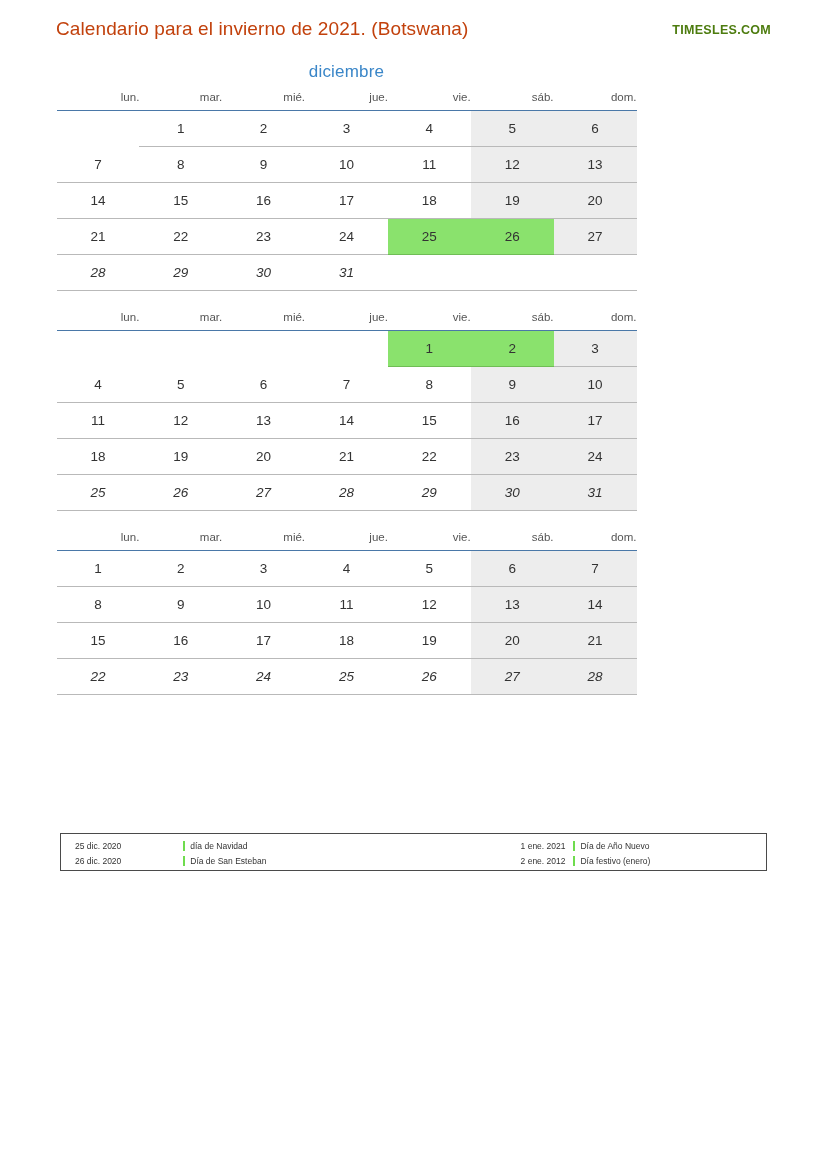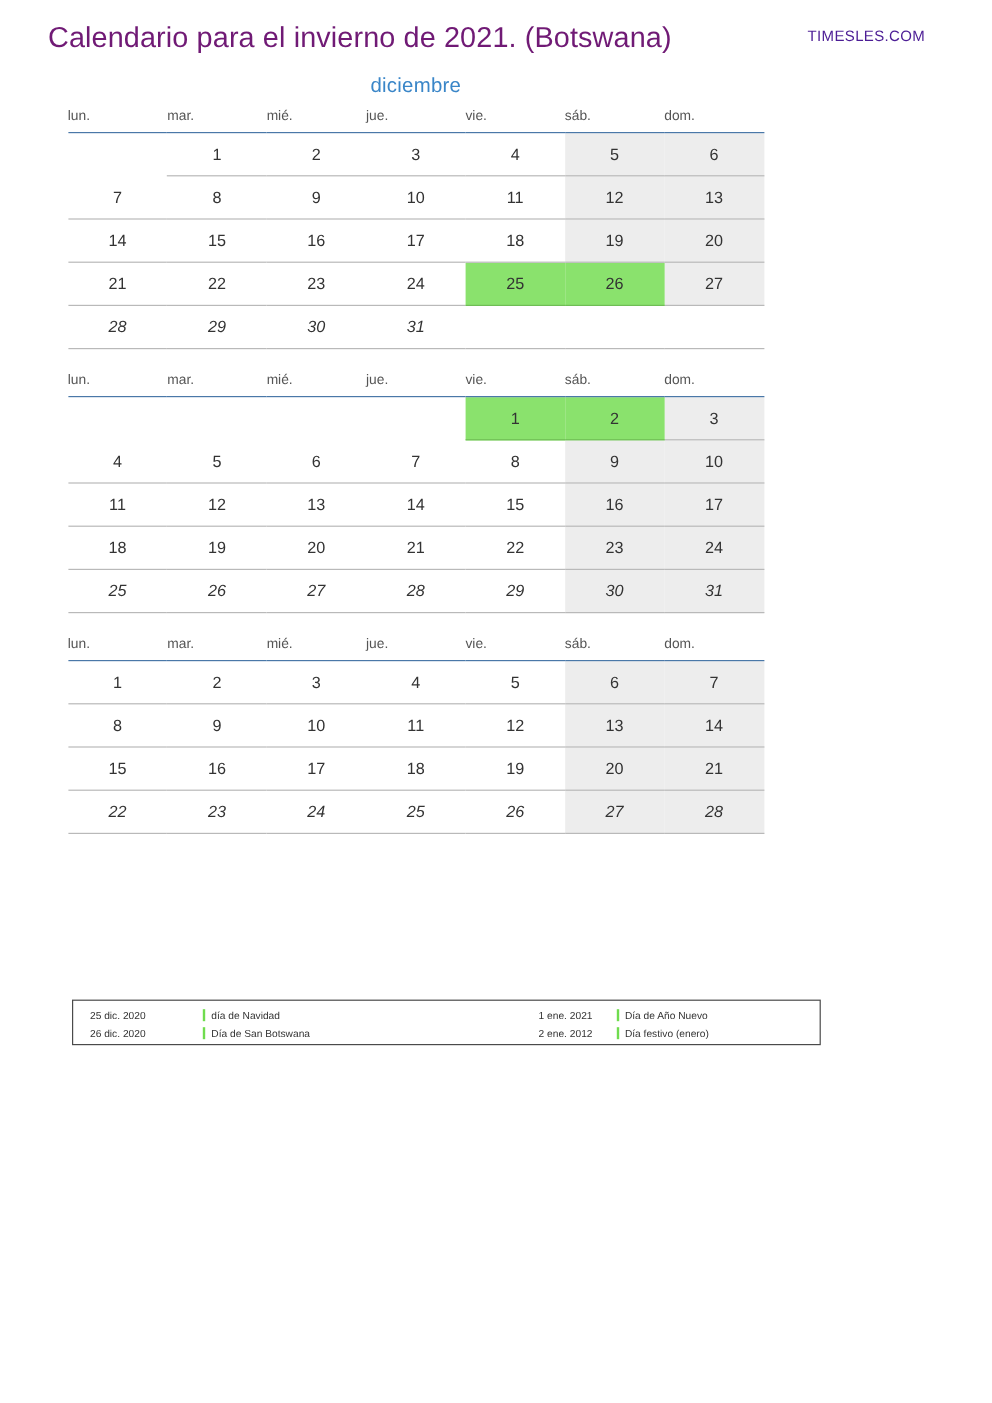"Calendario para el invierno de" .title { color: #701a75 -> #c2410c; font-size: 24px -> 19px; left: 40px -> 56px }
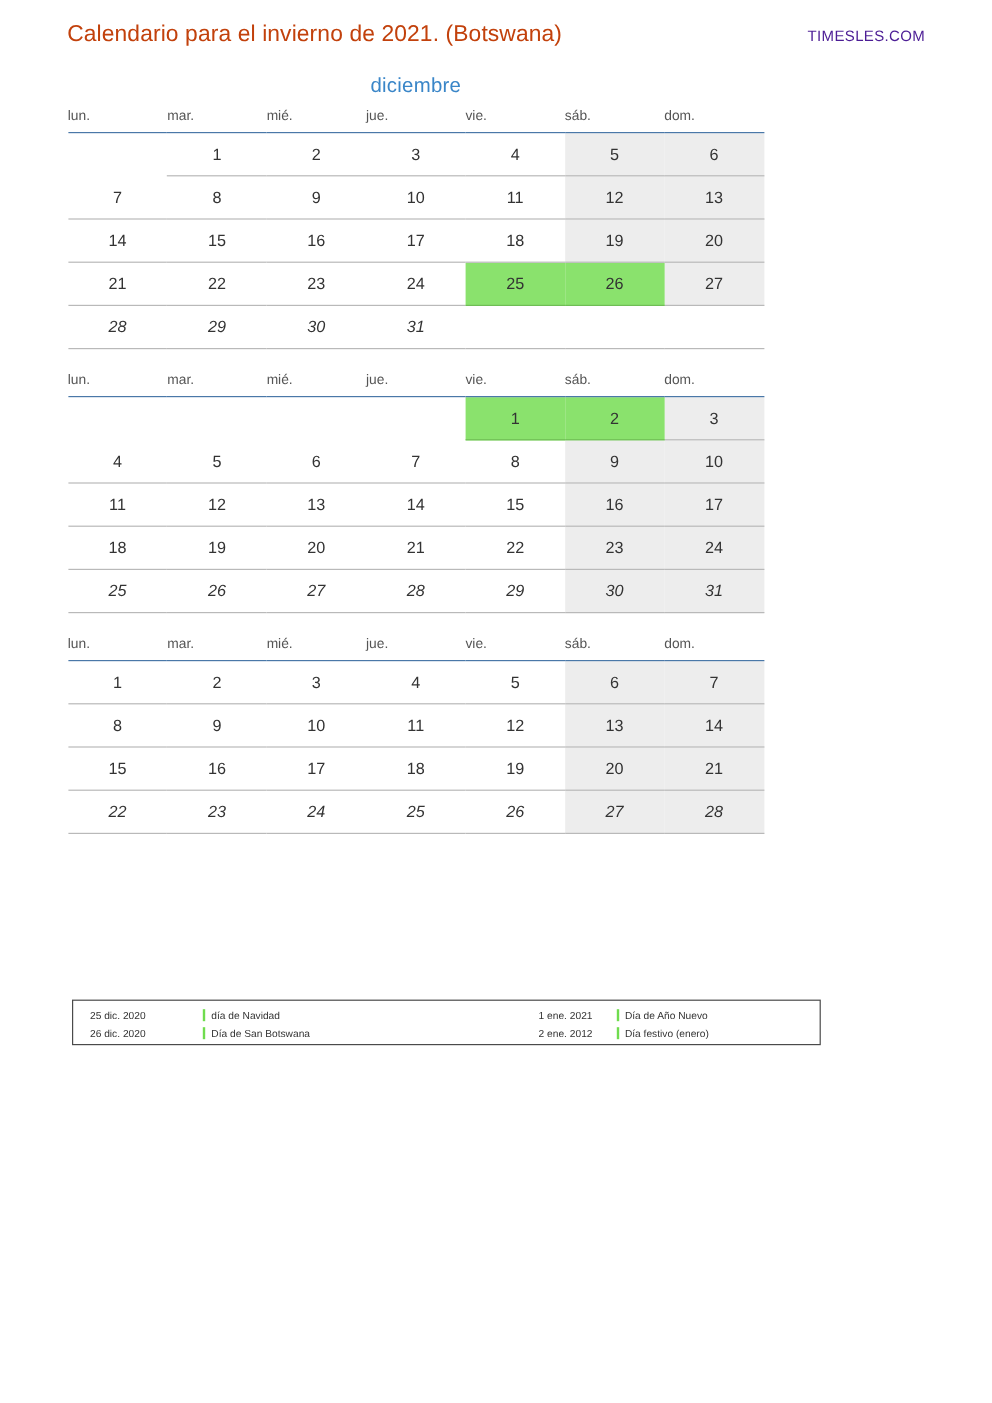"TIMESLES.COM" .brand { color: #4c1d95 -> #4d7c0f; font-weight: normal -> bold }
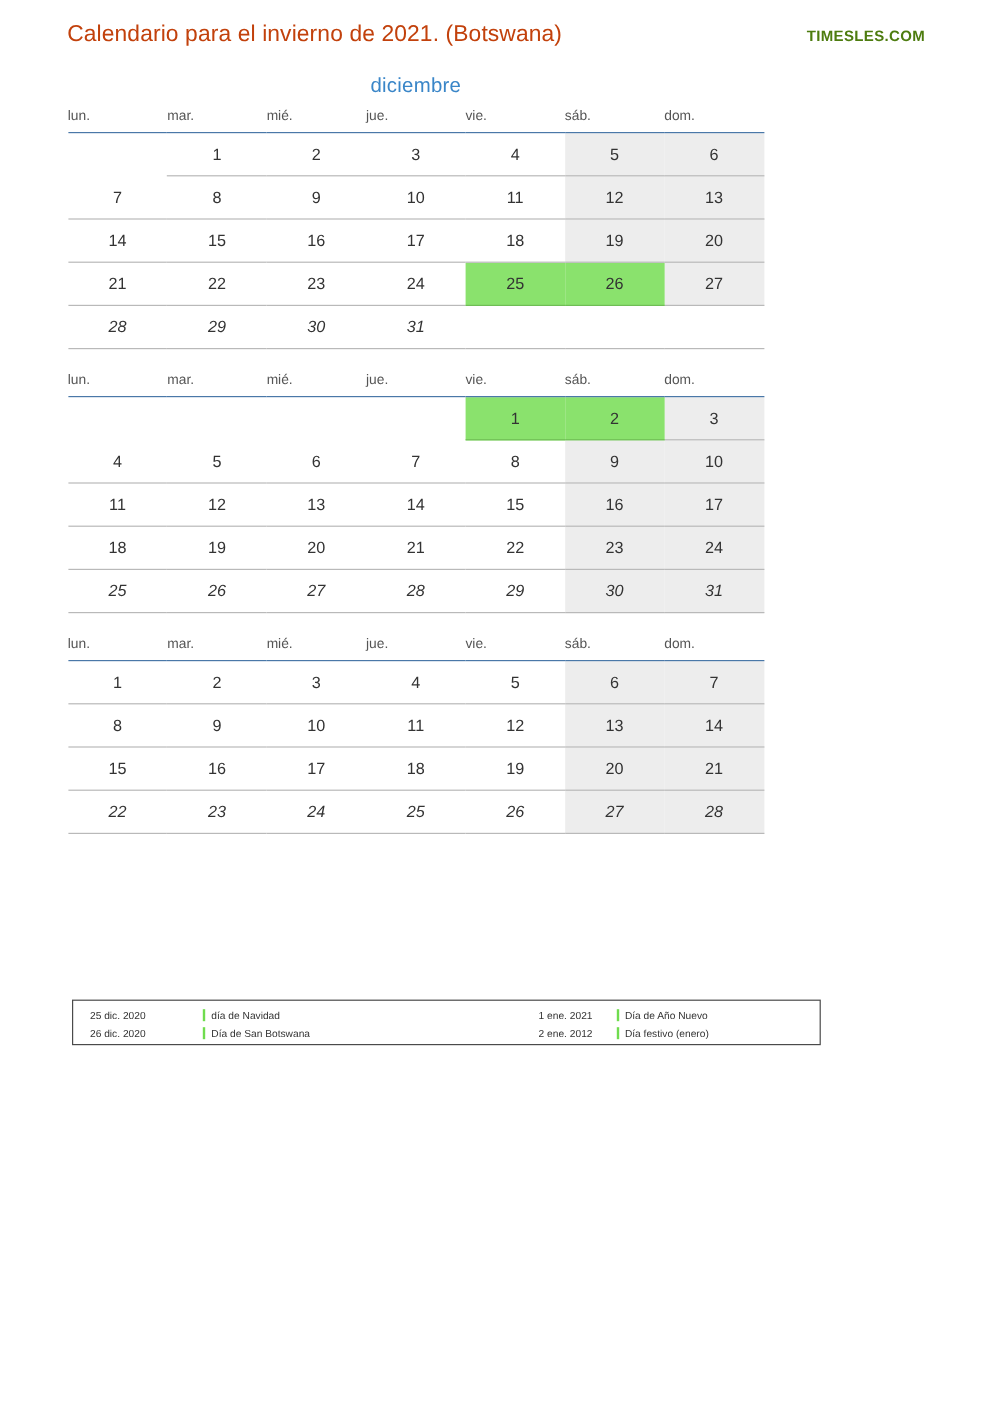"lun." table.cal th { text-align: left -> right }
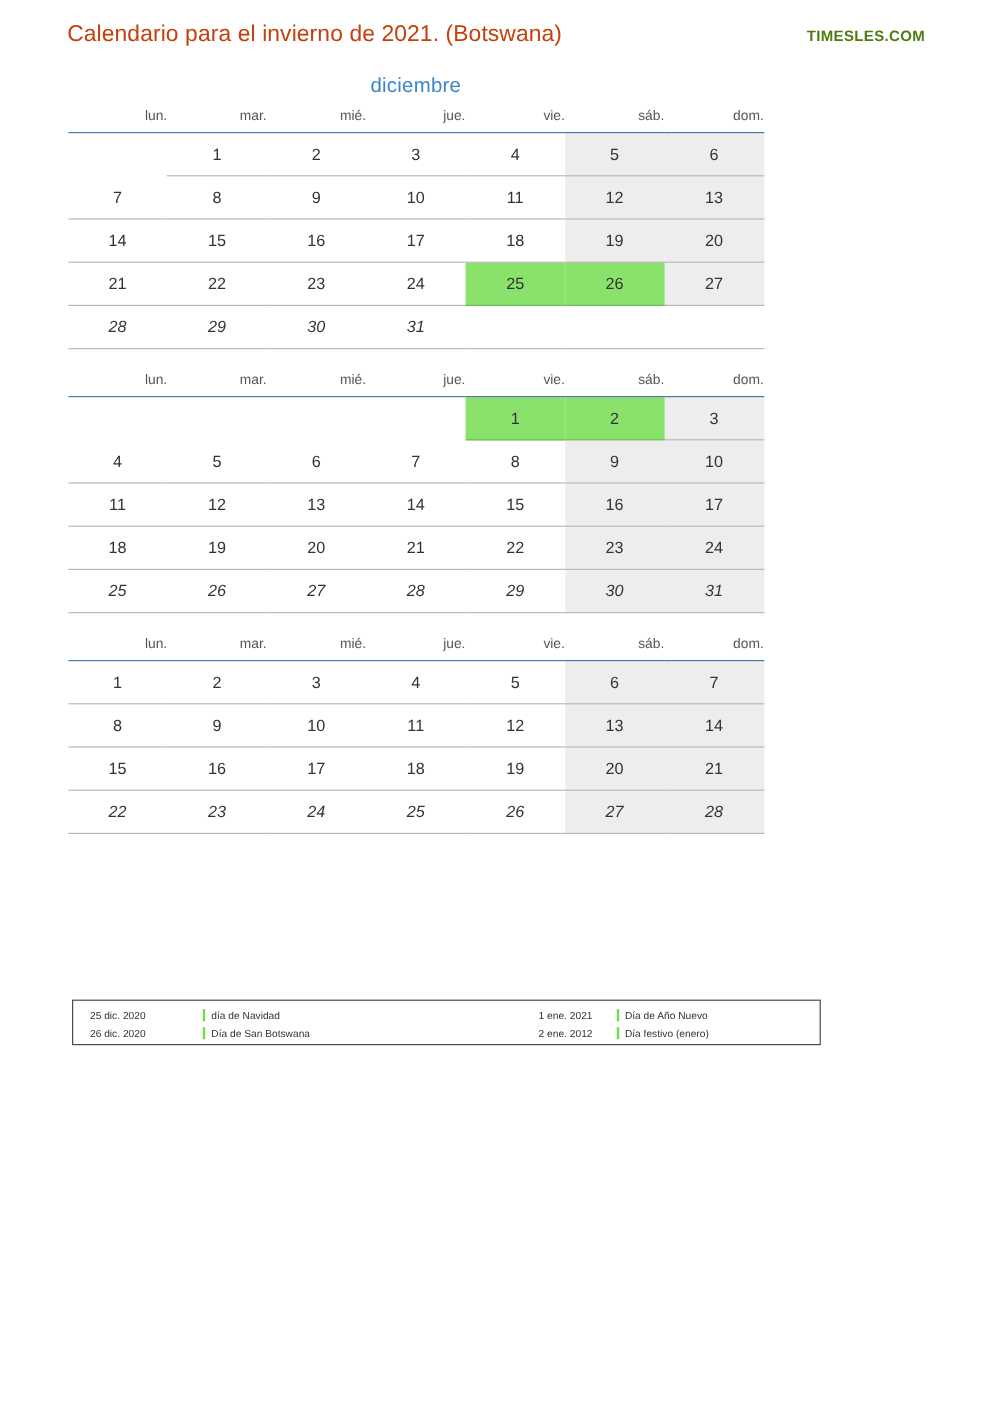"25 dic. 2020" .legend { width: 624px -> 707px }
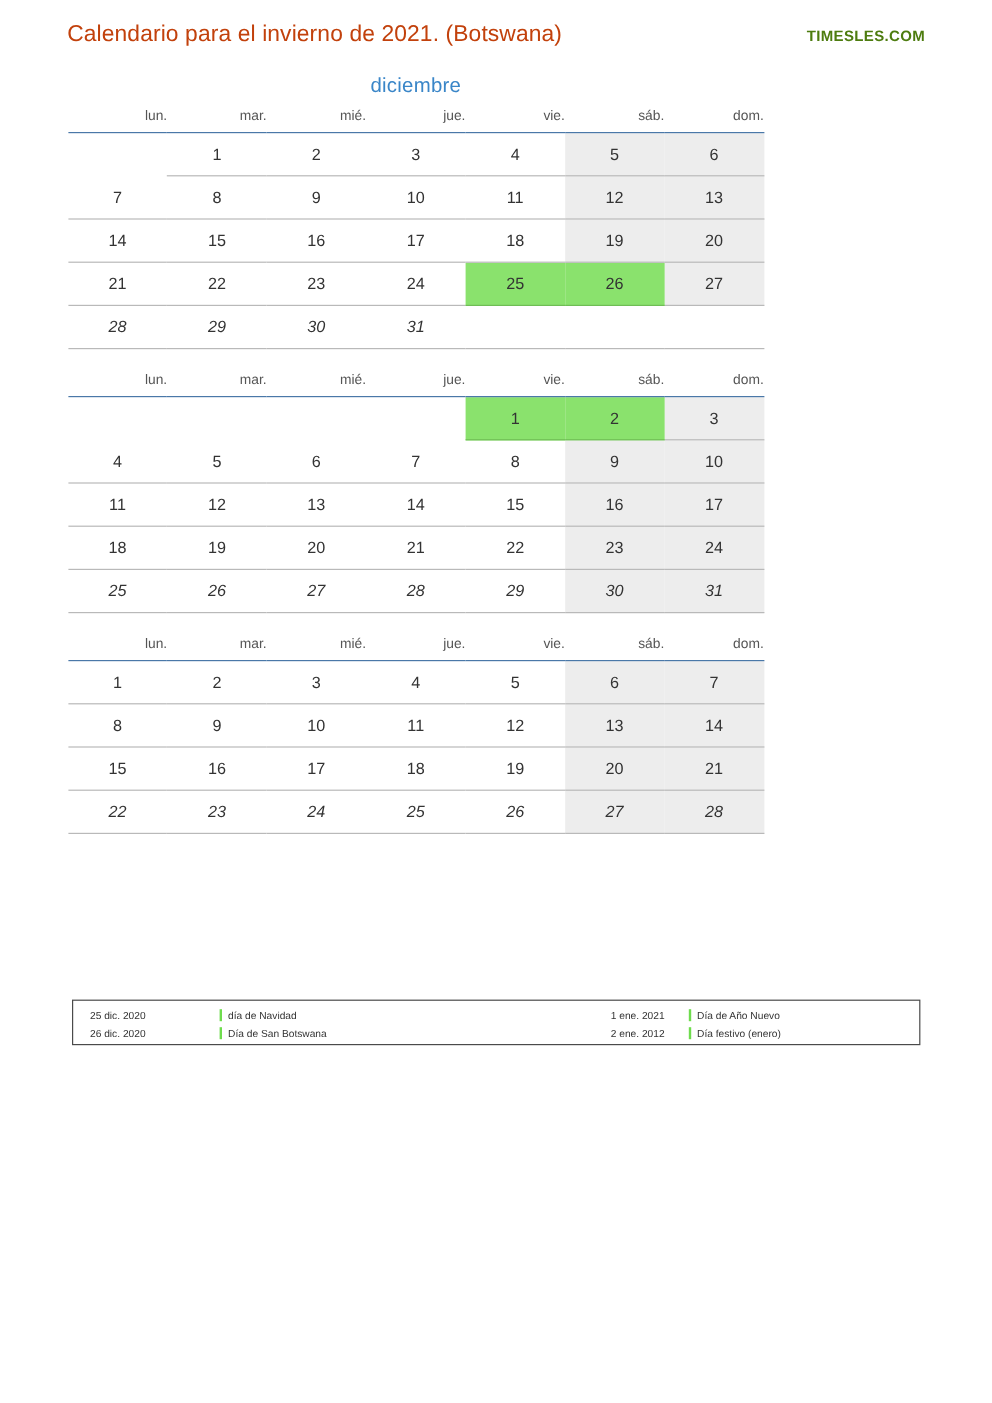"1 ene. 2021" .lg-date.right { padding-right: 20px -> 8px }
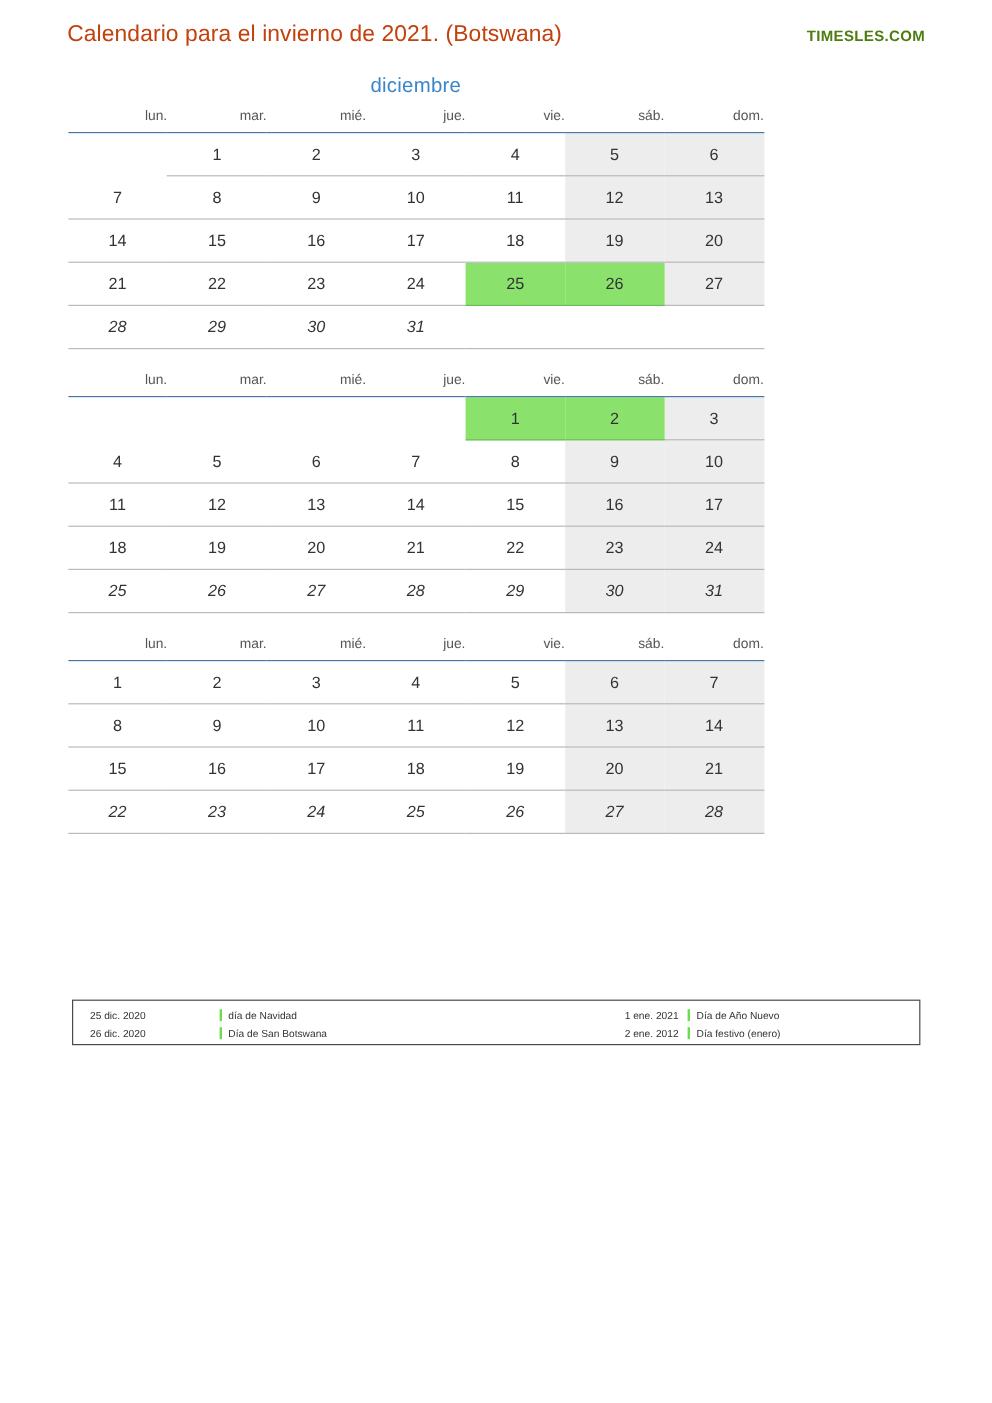"Día de San Botswana" div.lg-label { text: Botswana -> Esteban }
